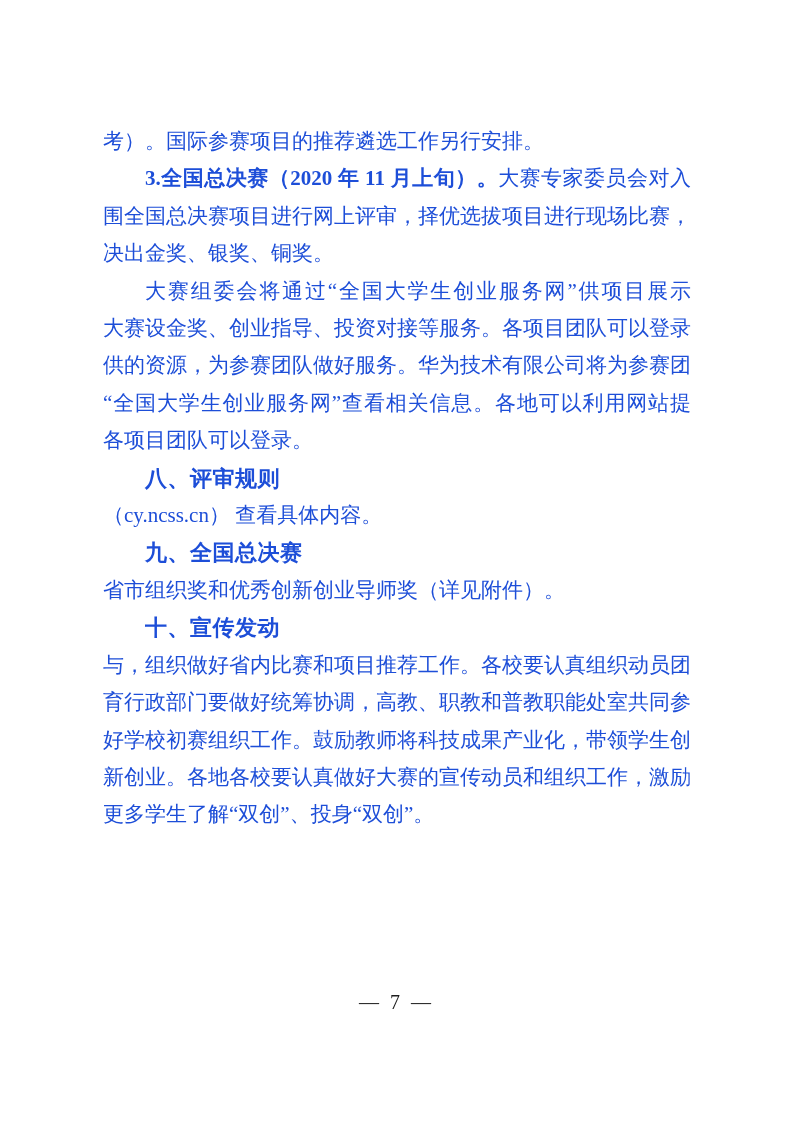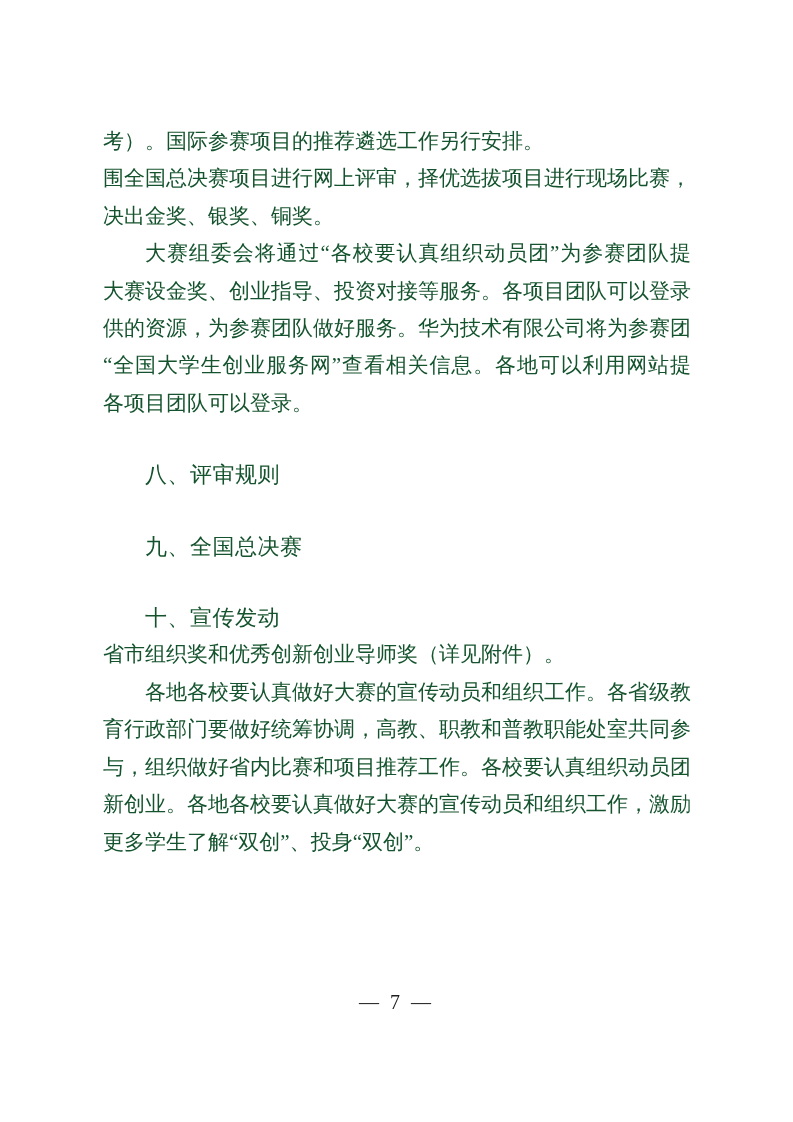"考）。国际参赛项目的推荐遴选工作另行安排。" .content { color: #14532d -> #1d4ed8 }
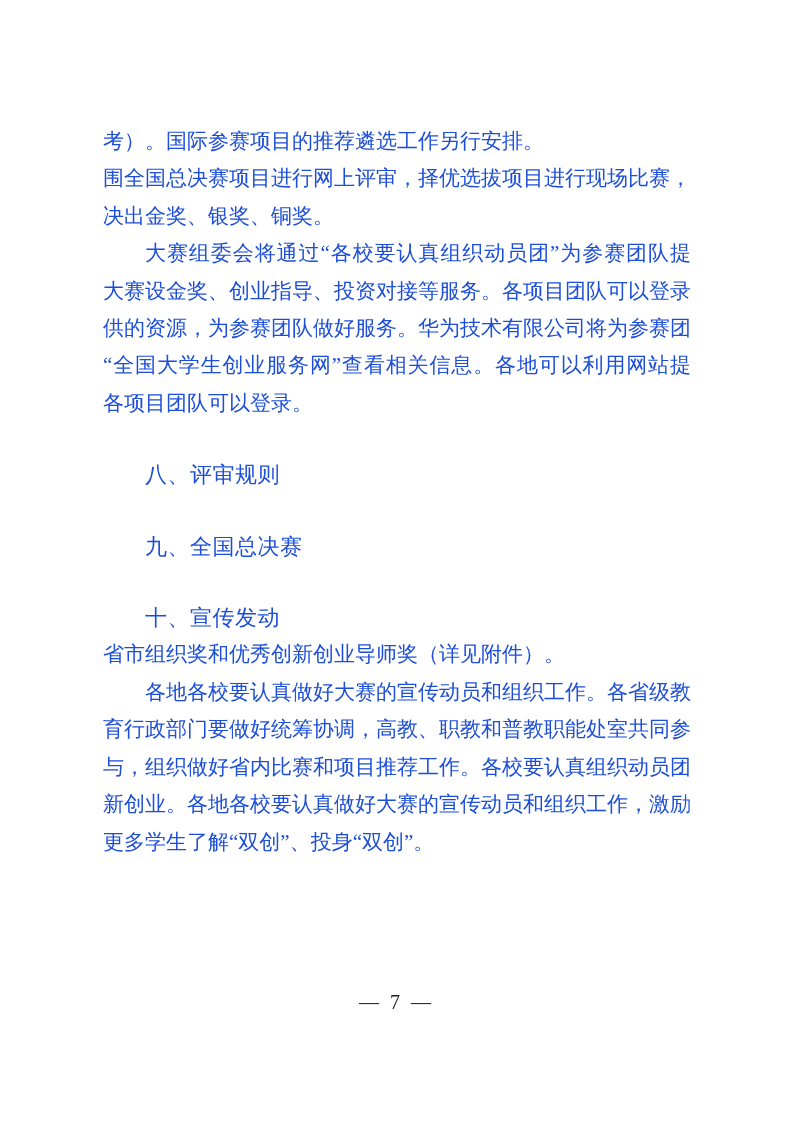"3.全国总决赛（2020 年 11 月上旬）。大赛专家委员会对入" div.ln { html: none -> <div><span>3.全国总决赛（2020 年 11 月上旬）。</span><span>大赛专家委员会对入</span></div> }
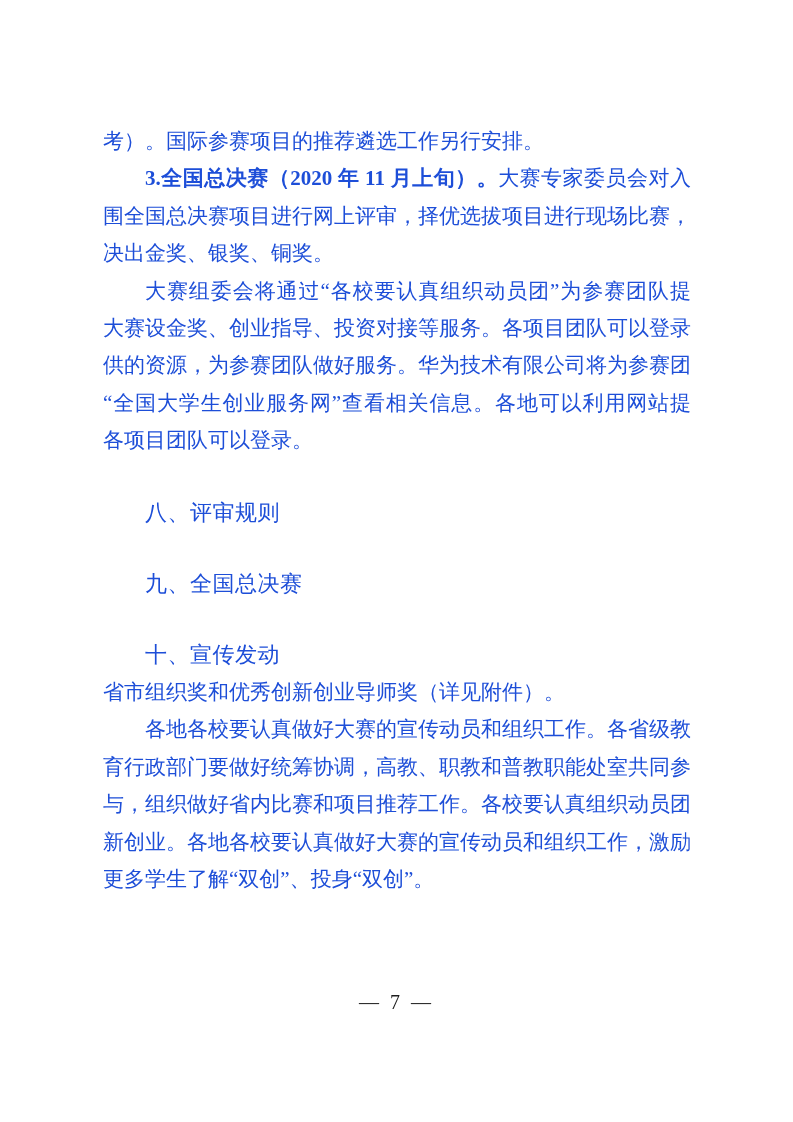"大赛组委会将通过“各校要认真组织动员团”为参赛团队提" span { text: 各校要认真组织动员团”为参赛团队提 -> 全国大学生创业服务网”供项目展示 }
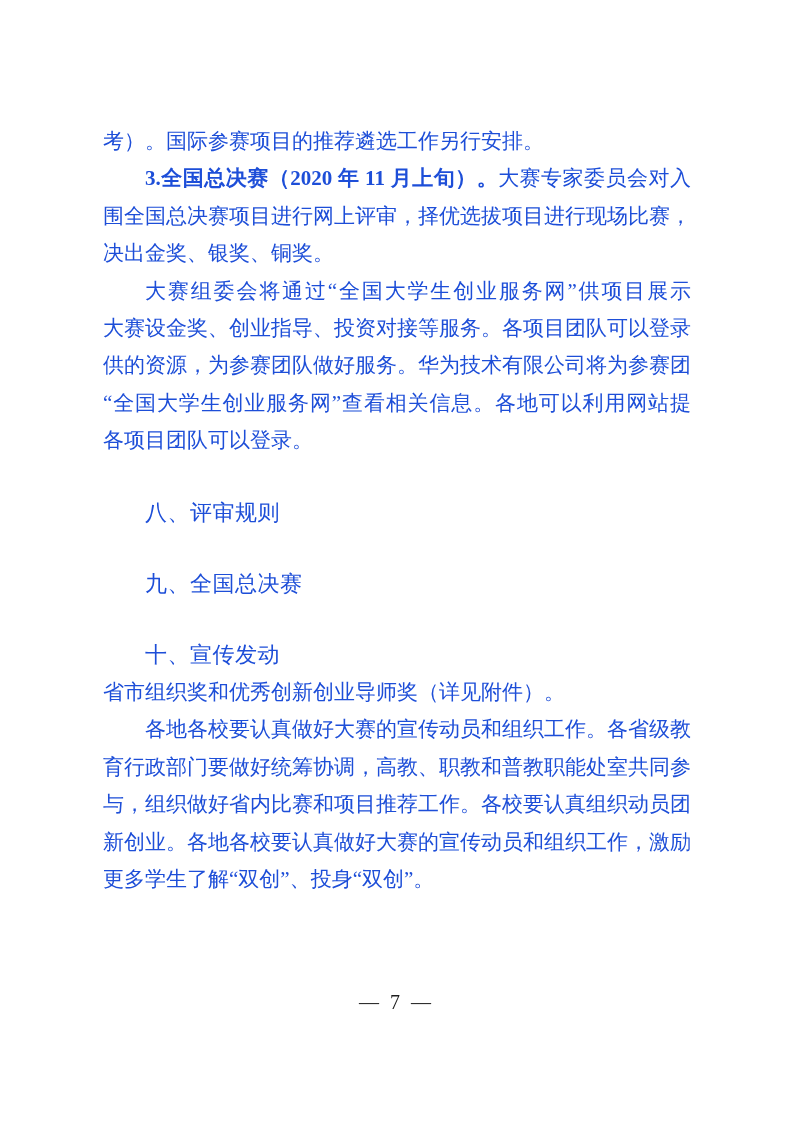"八、评审规则" .hd { font-weight: 400 -> 700; margin-top: 34px -> none }
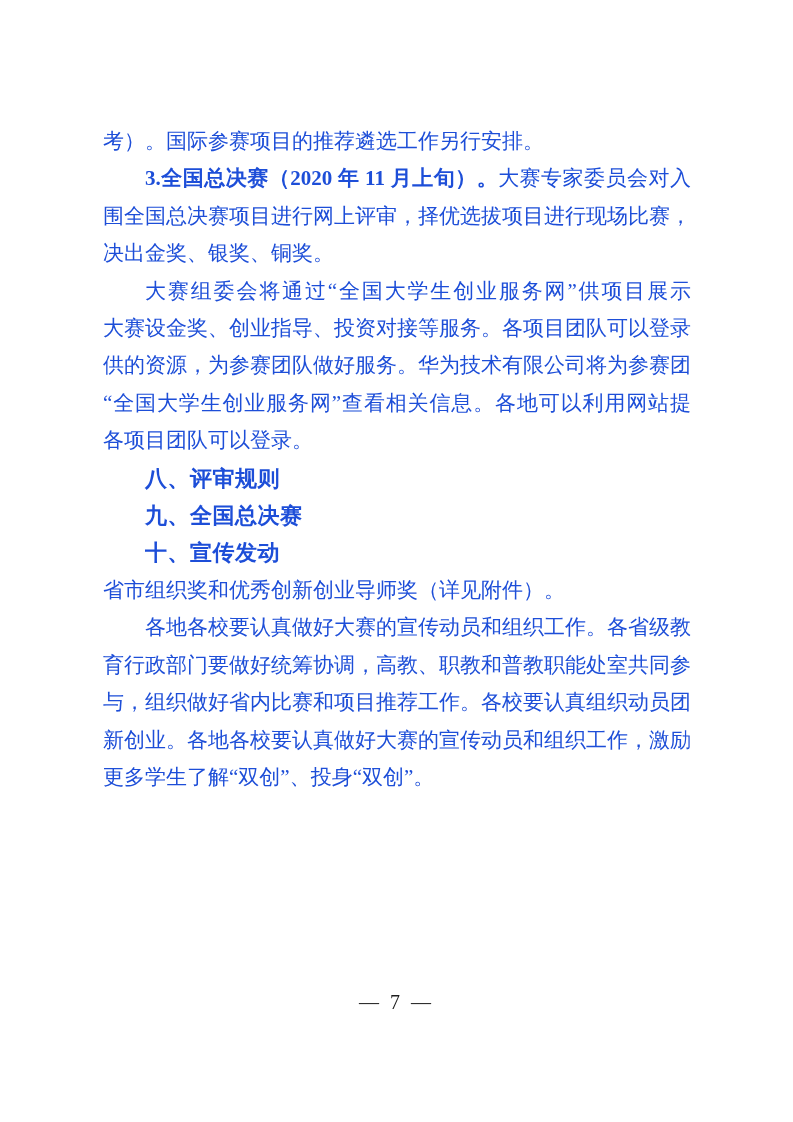"（cy.ncss.cn） 查看具体内容。" div.ln { html: none -> <div><span>（cy.ncss.cn） 查看具体内容。</span></div> }
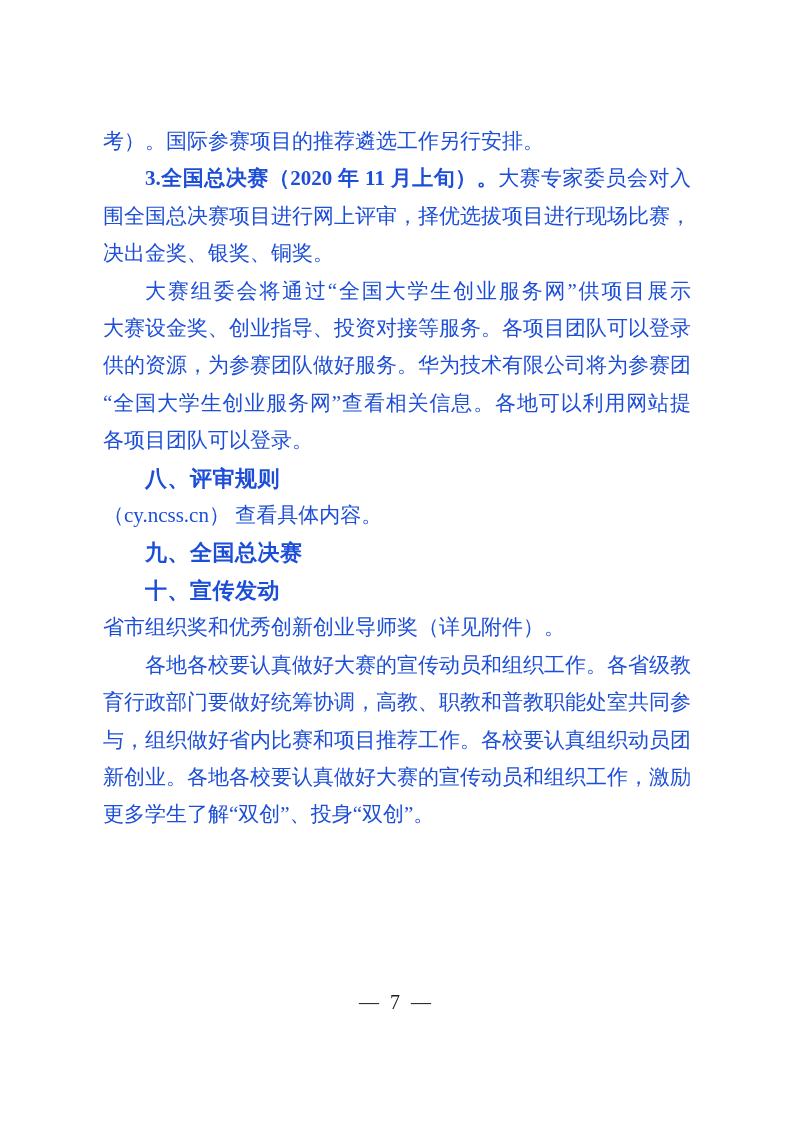"十、宣传发动" div.ln { order: before "省市组织奖和优秀创新创业导师奖（详见附件）。" -> after "省市组织奖和优秀创新创业导师奖（详见附件）。" }
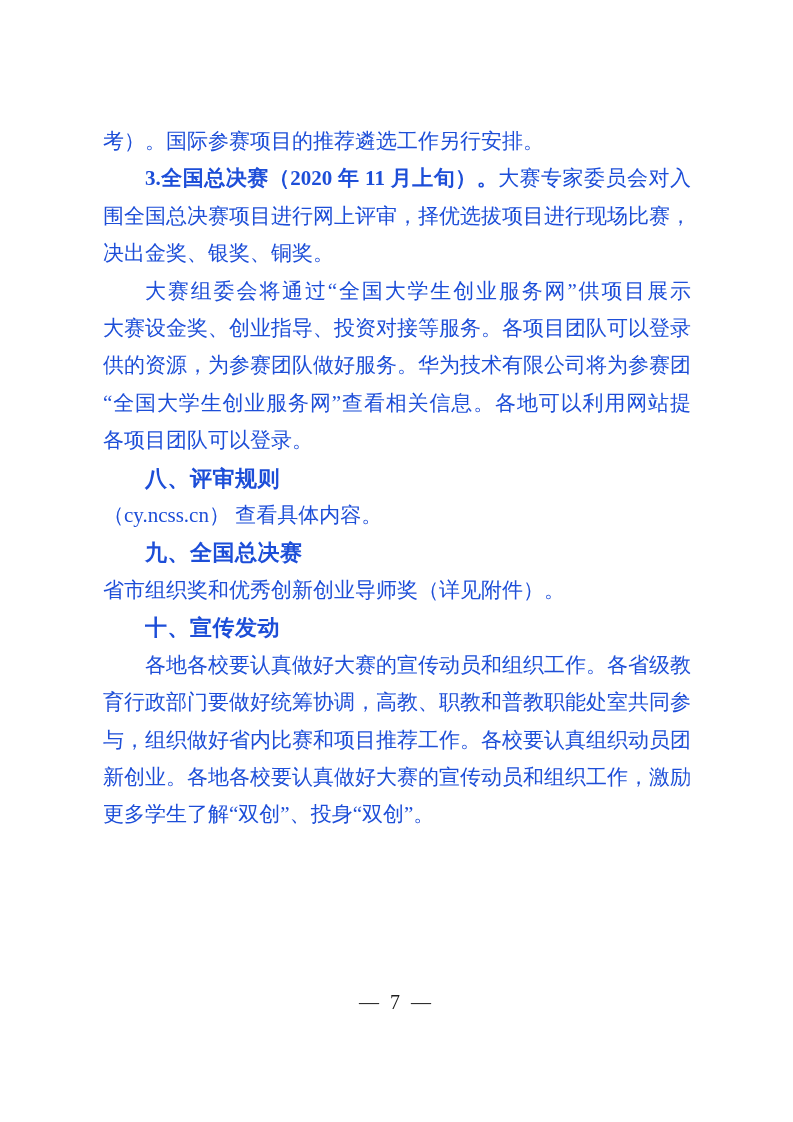"各地各校要认真做好大赛的宣传动员和组织工作。各省级教" div.ln { html: <div><span>各地各校要认真做好大赛的宣传动员和组织工作。各省级教</span></div> -> none }
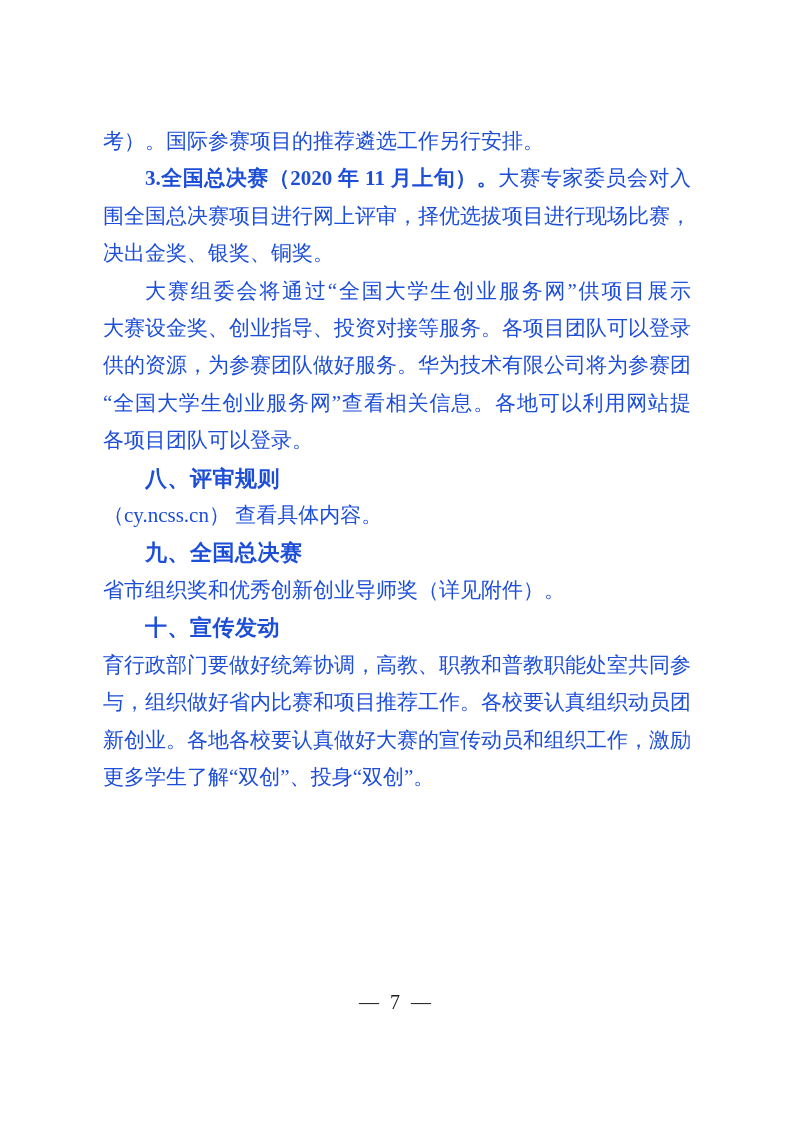"育行政部门要做好统筹协调，高教、职教和普教职能处室共同参" div.ln { order: before "与，组织做好省内比赛和项目推荐工作。各校要认真组织动员团" -> after "与，组织做好省内比赛和项目推荐工作。各校要认真组织动员团" }
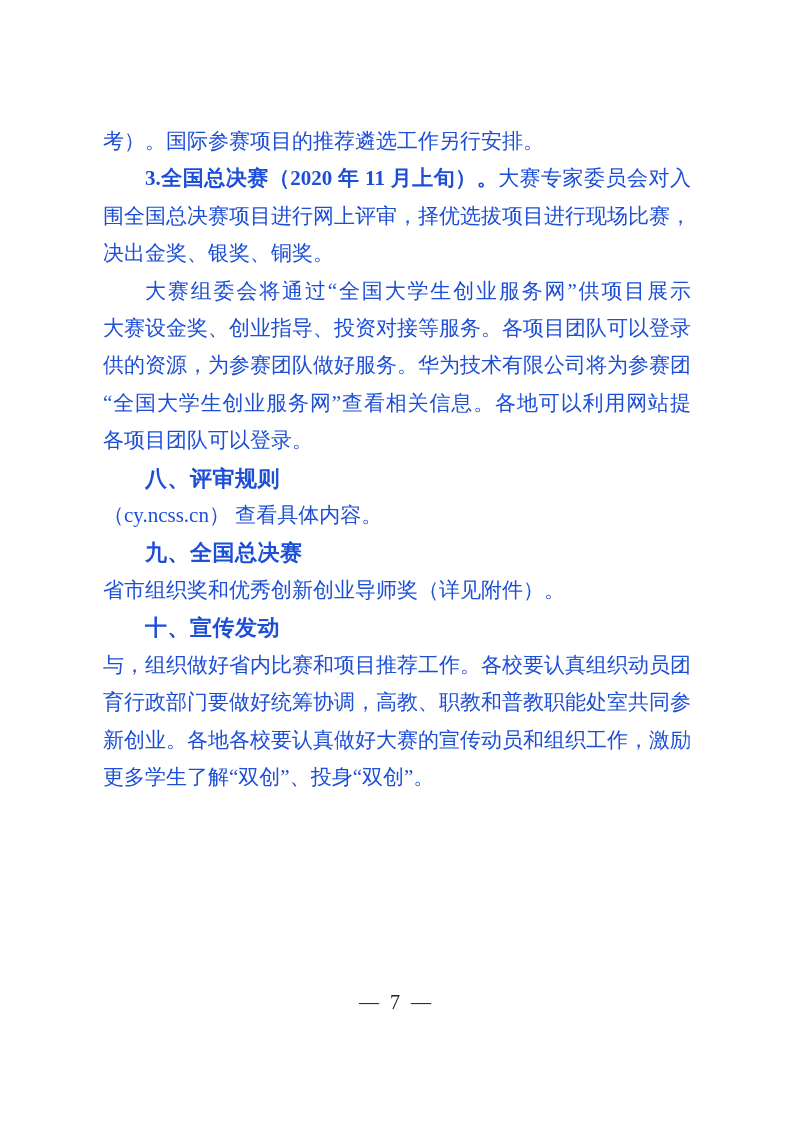"好学校初赛组织工作。鼓励教师将科技成果产业化，带领学生创" div.ln { html: none -> <div><span>好学校初赛组织工作。鼓励教师将科技成果产业化，带领学生创</span></div> }
